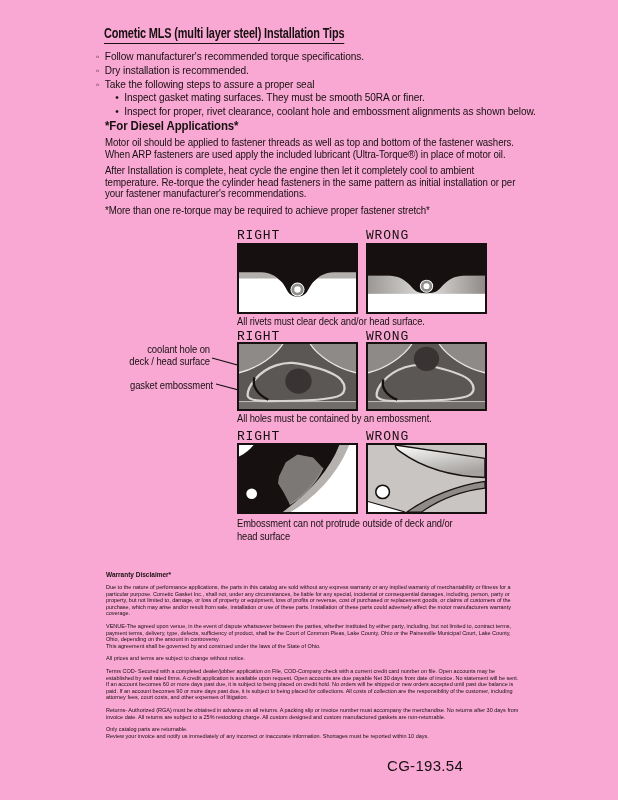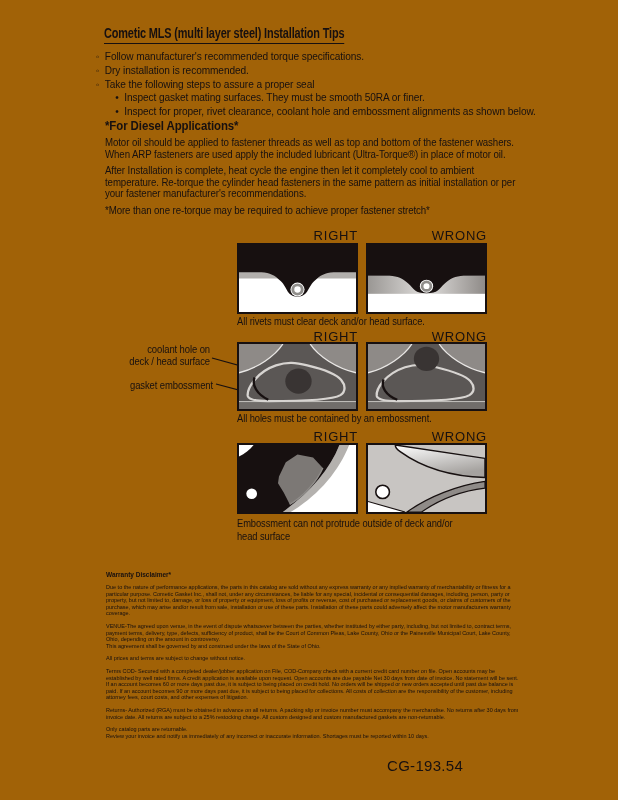"Cometic MLS (multi layer steel)" .page { background: #a16207 -> #f9a8d4 }
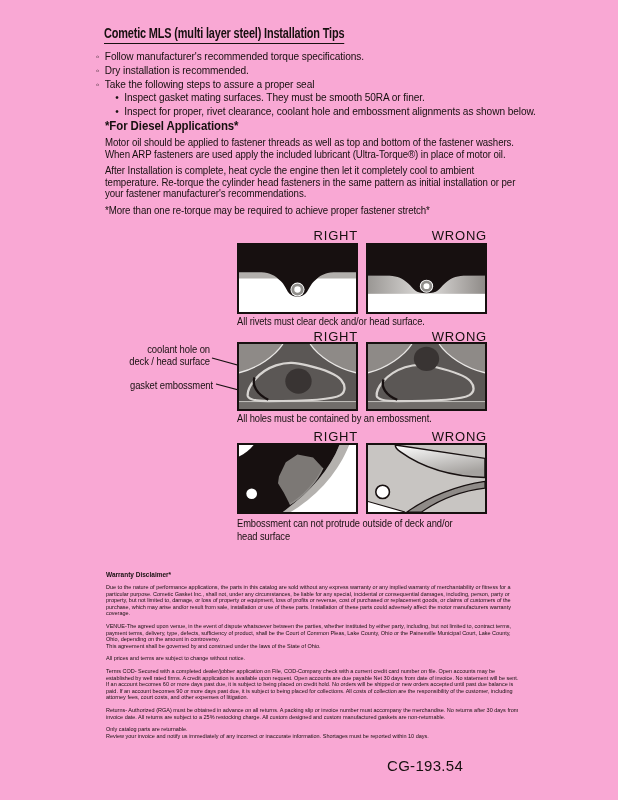"RIGHT" .dlabel { font-family: none -> Liberation Mono, monospace; text-align: right -> left }
